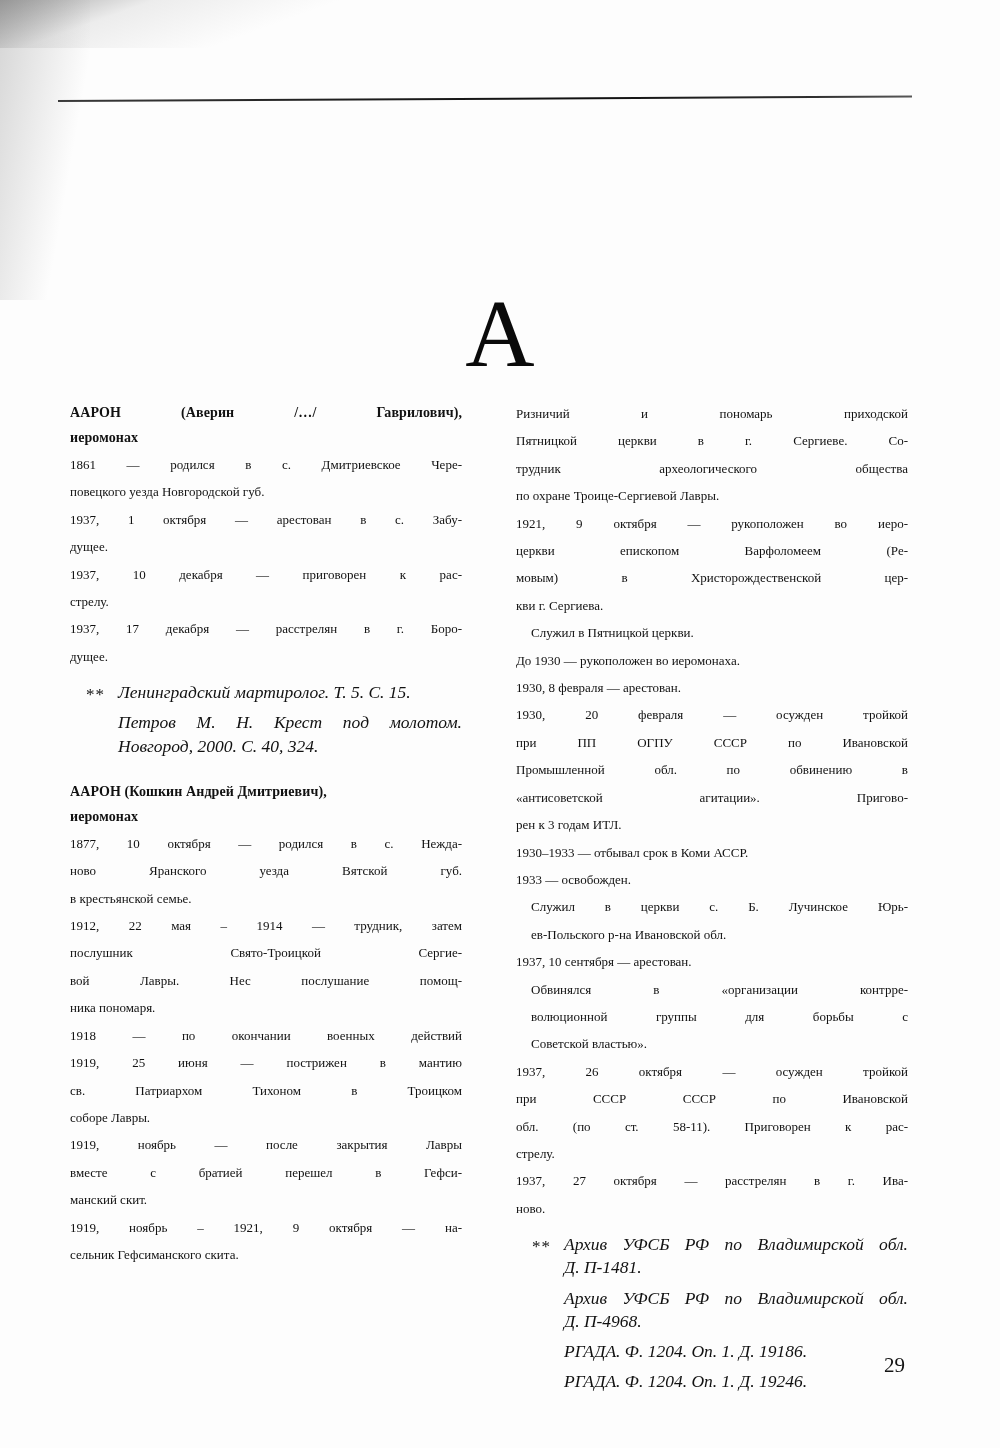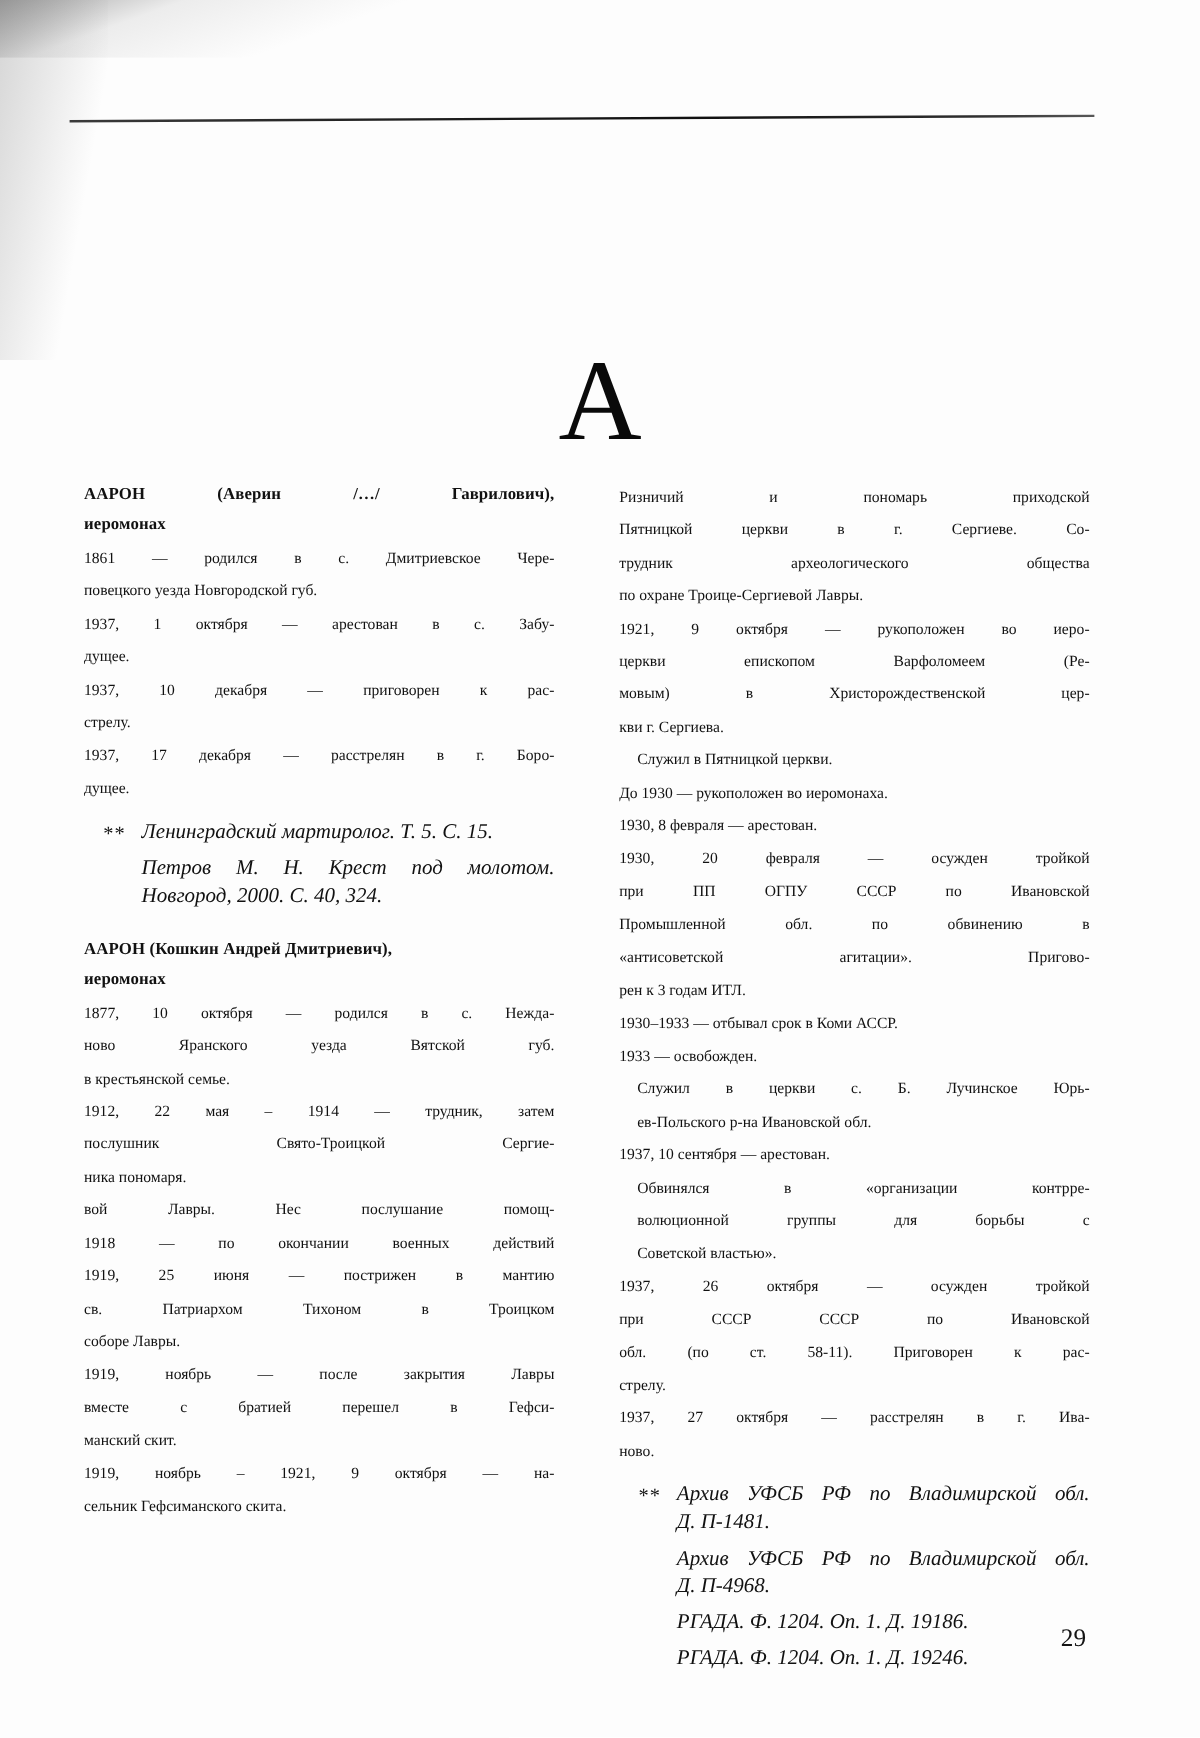"ника пономаря." span.ln { order: before "вой Лавры. Нес послушание помощ-" -> after "вой Лавры. Нес послушание помощ-" }
